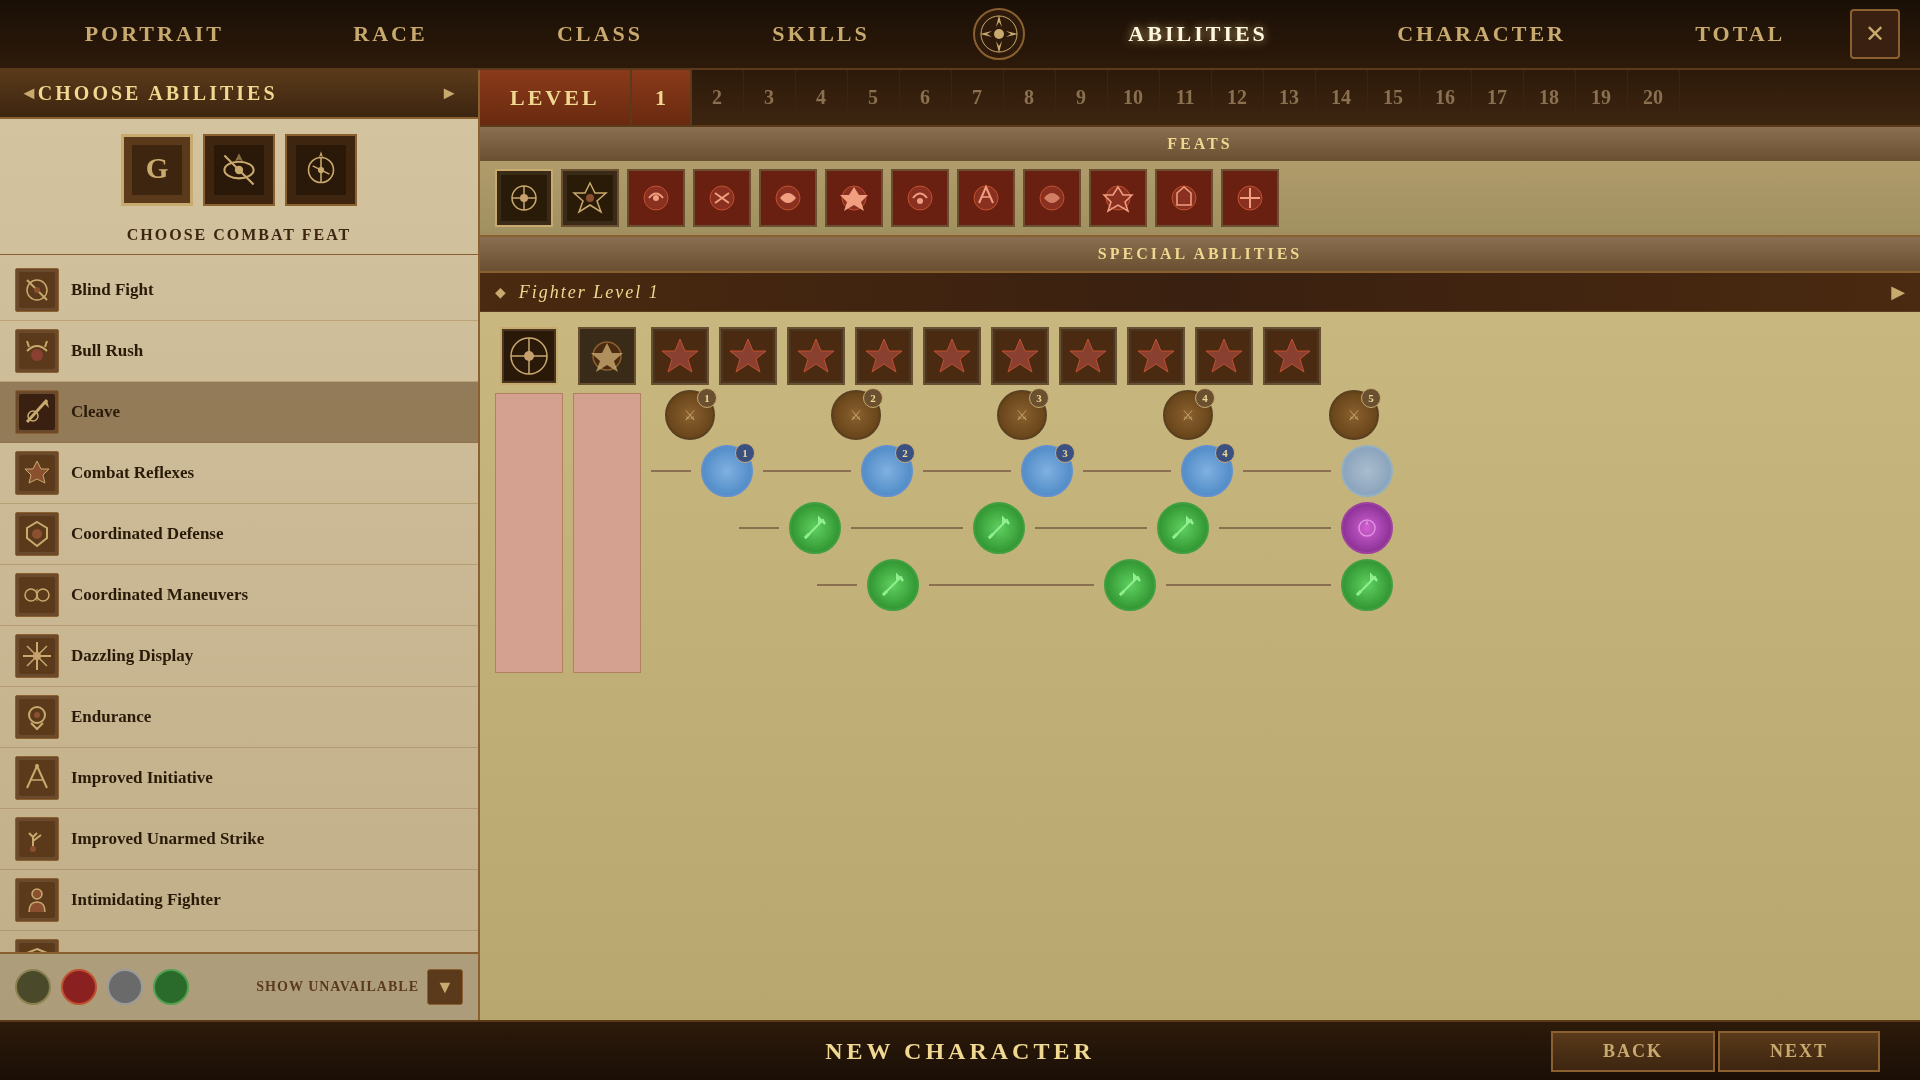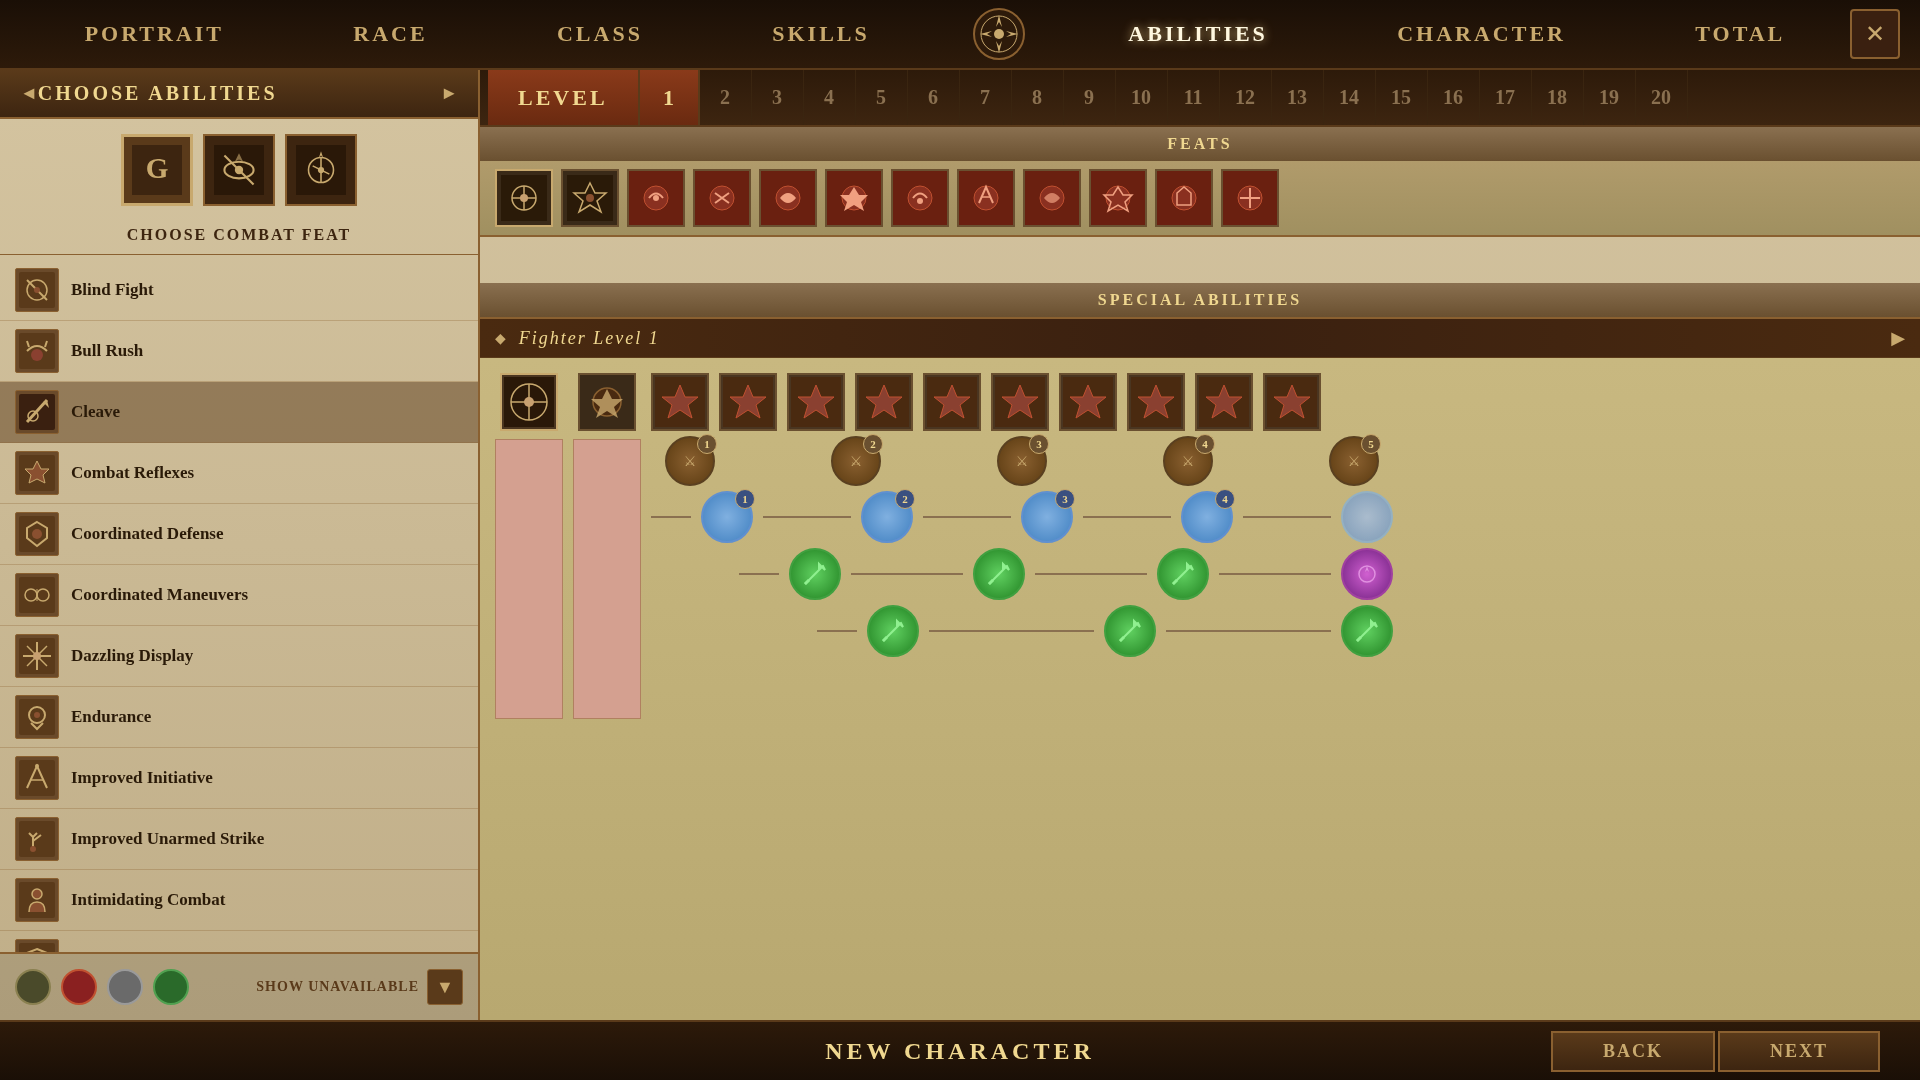"LEVEL" .level-bar { padding-left: 8px -> none }
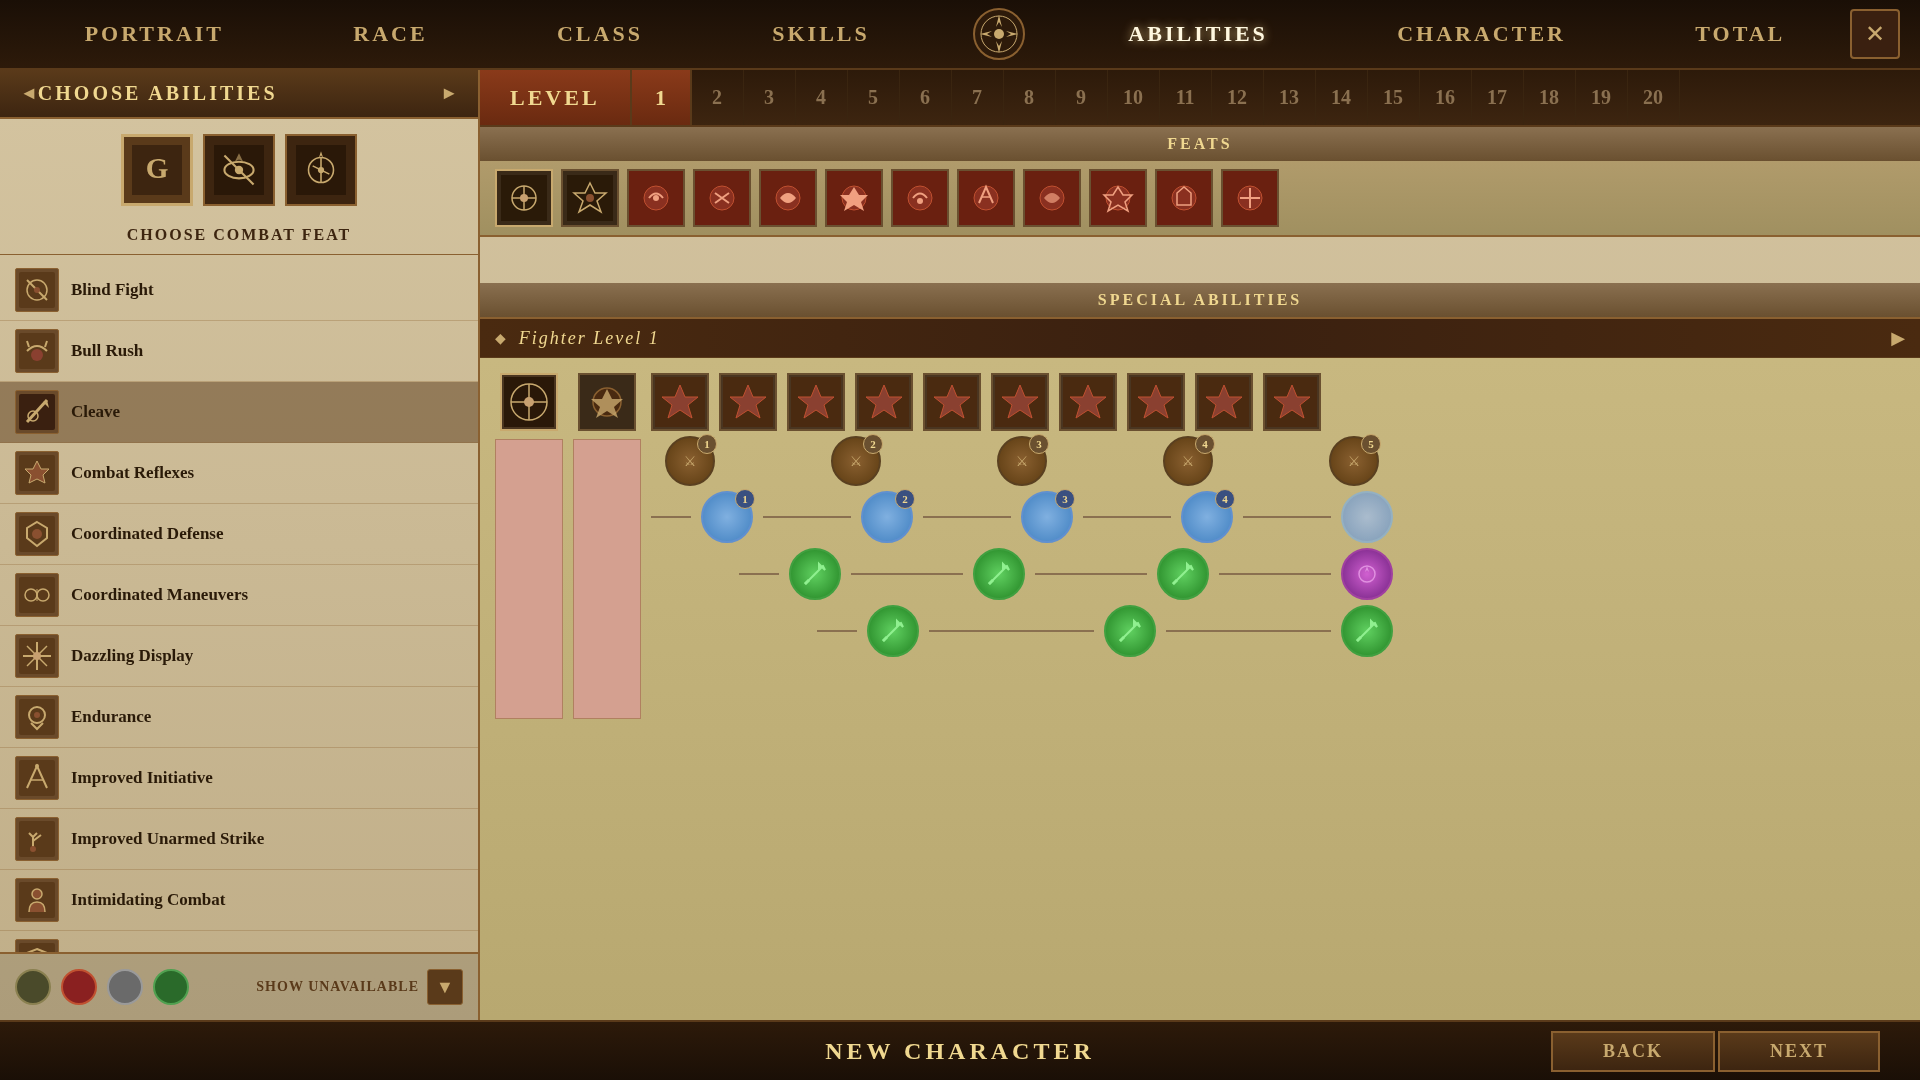"SPECIAL ABILITIES" .special-abilities-section { margin-top: 46px -> none }
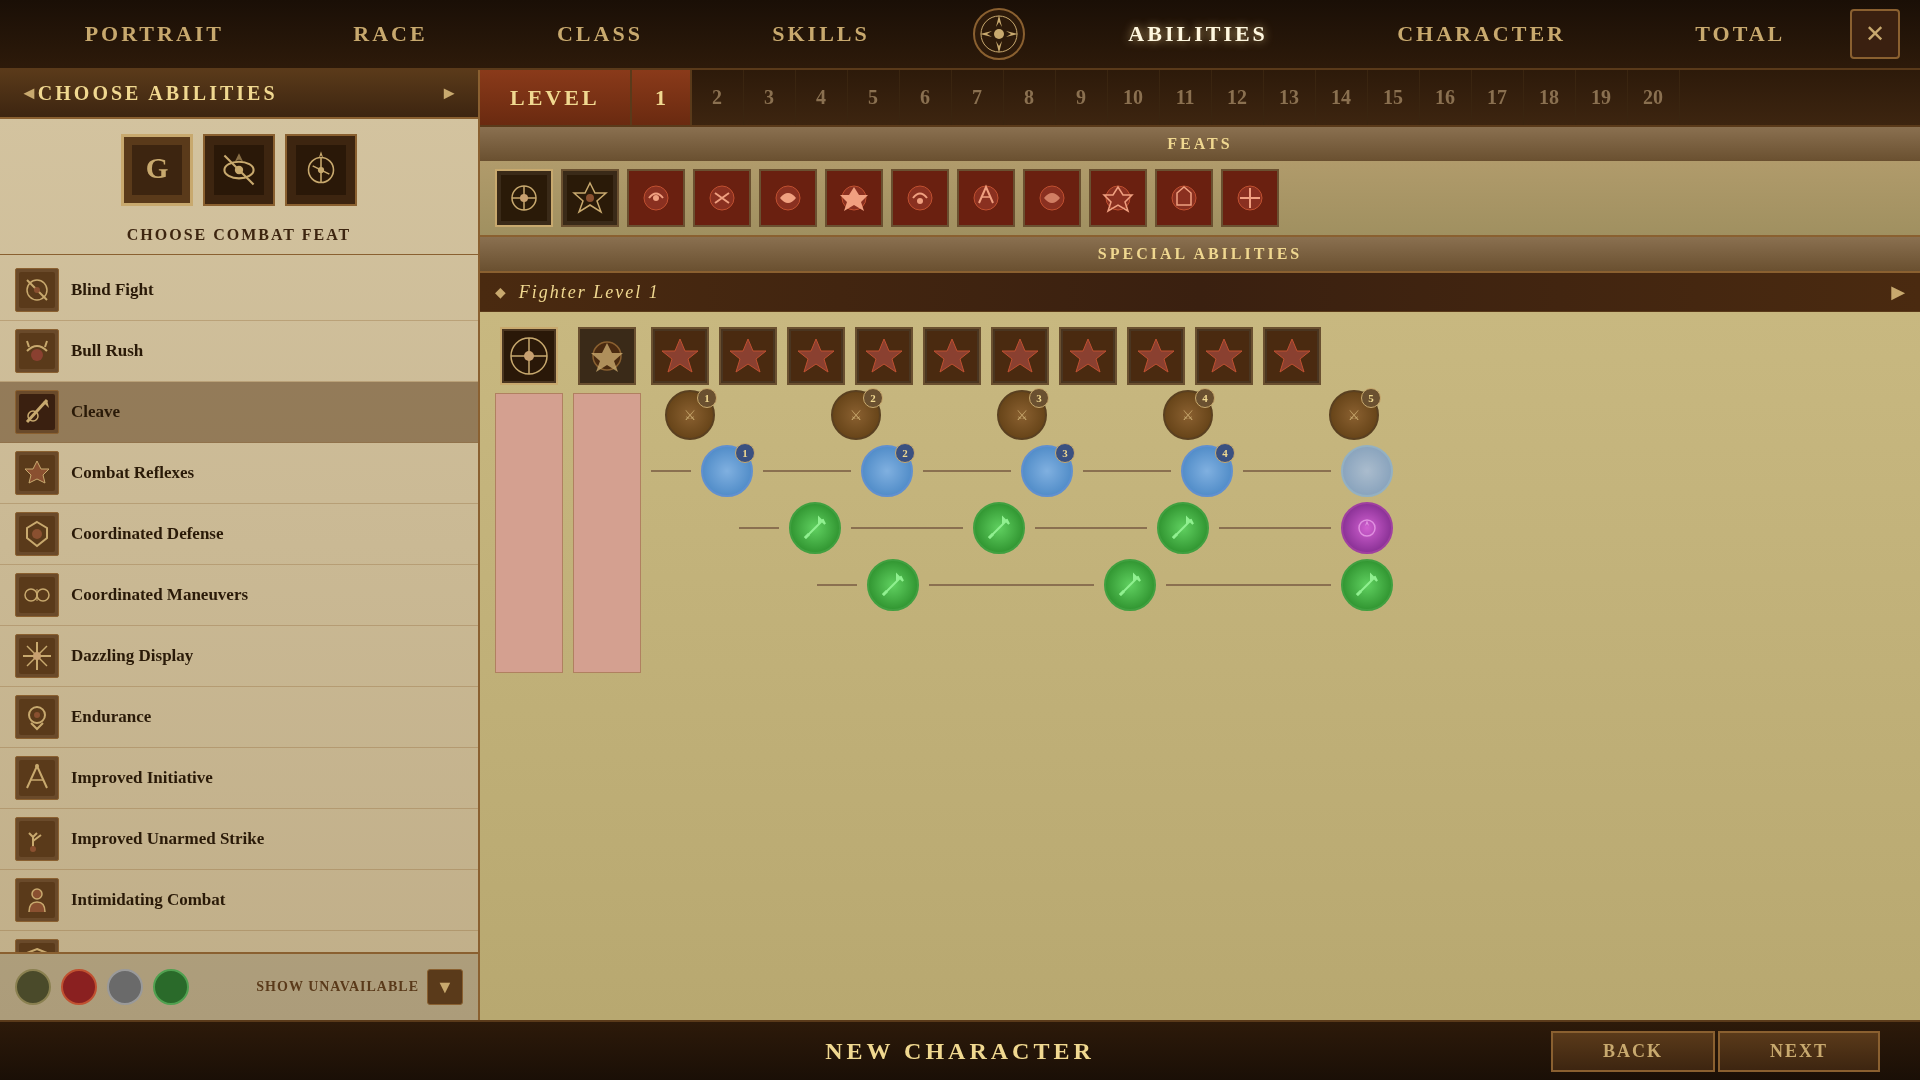"Intimidating Combat" span.ability-name { text: Combat -> Fighter }
